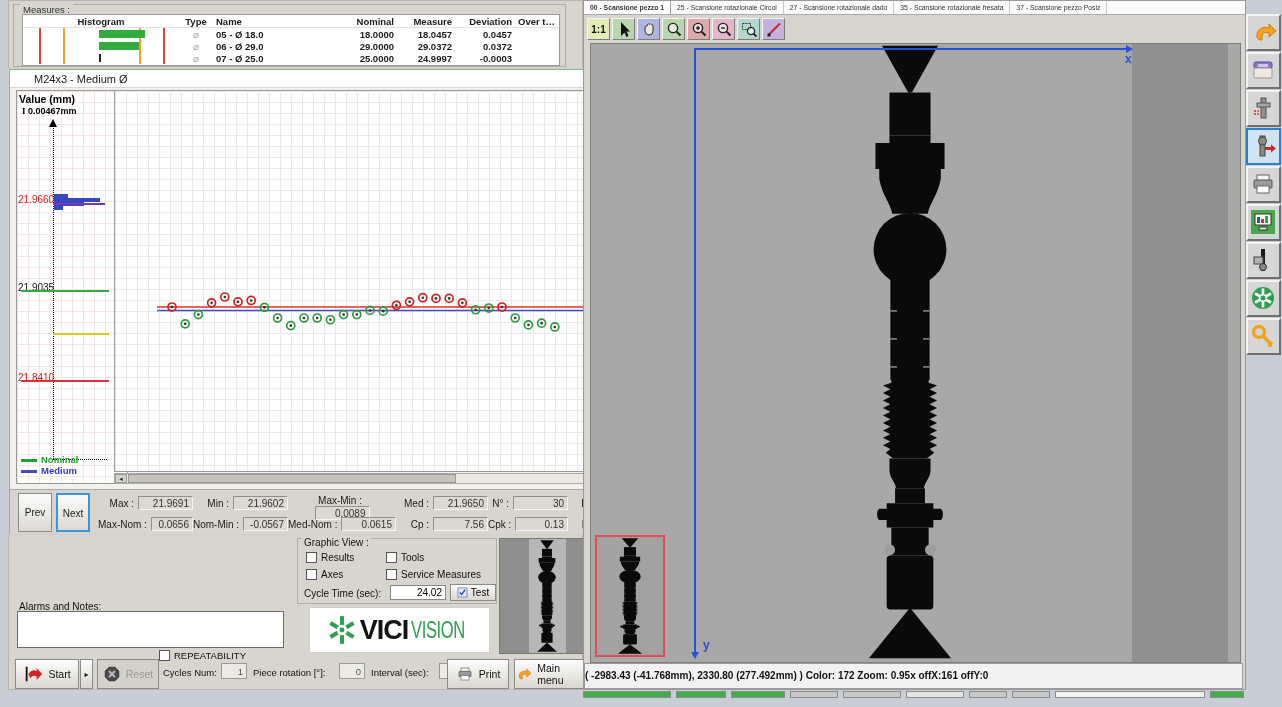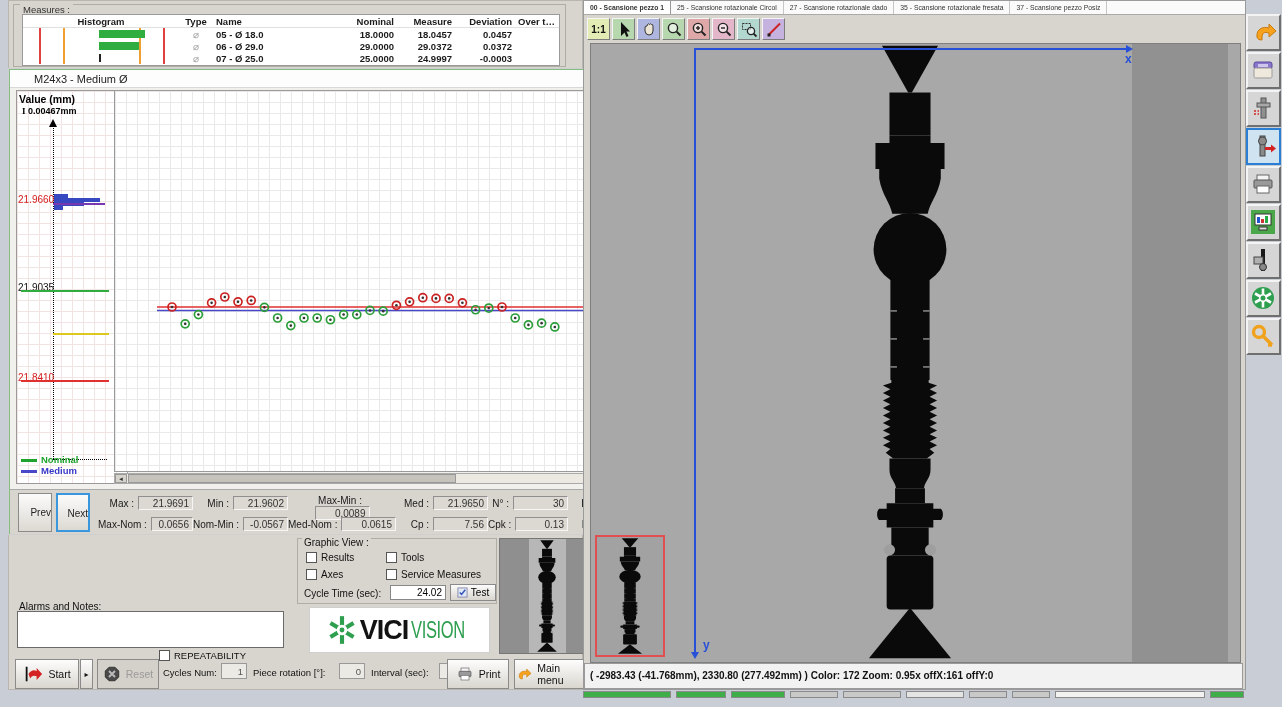"Prev" .navbtn { text-align: right -> center }
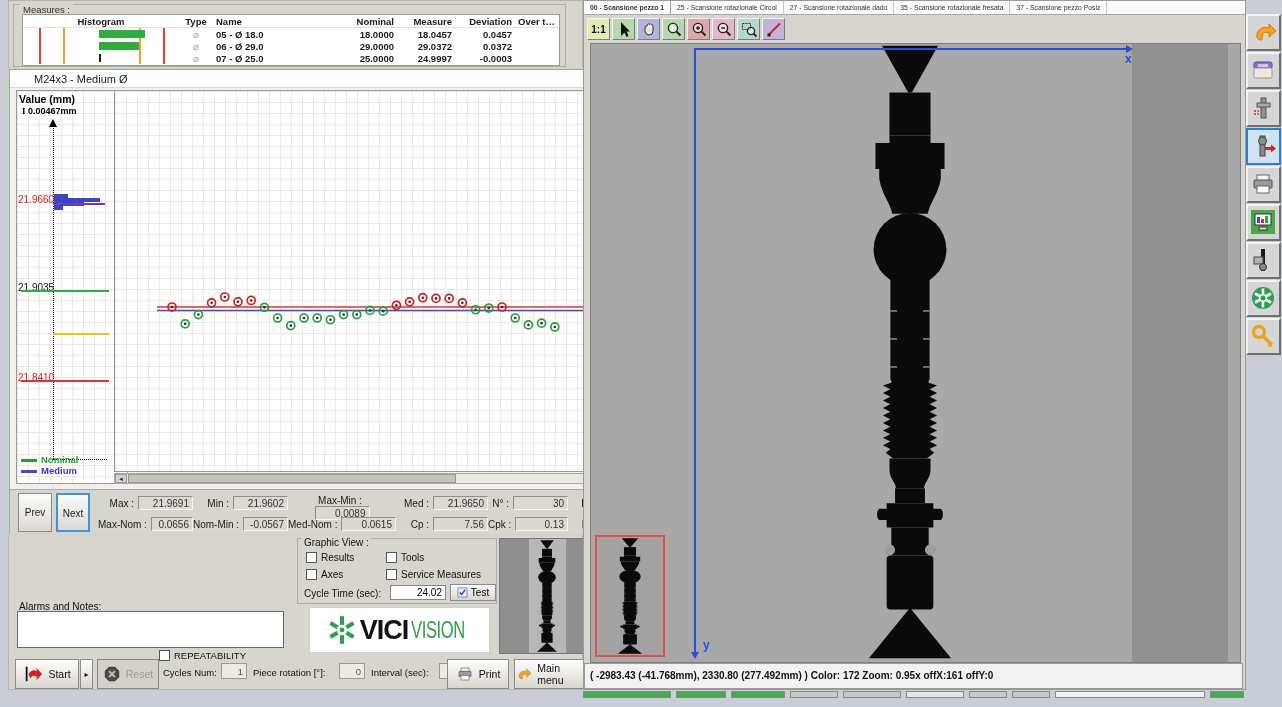"( -2983.43 (-41.768mm), 2330.80" #status-bar { padding-left: 5px -> none }
